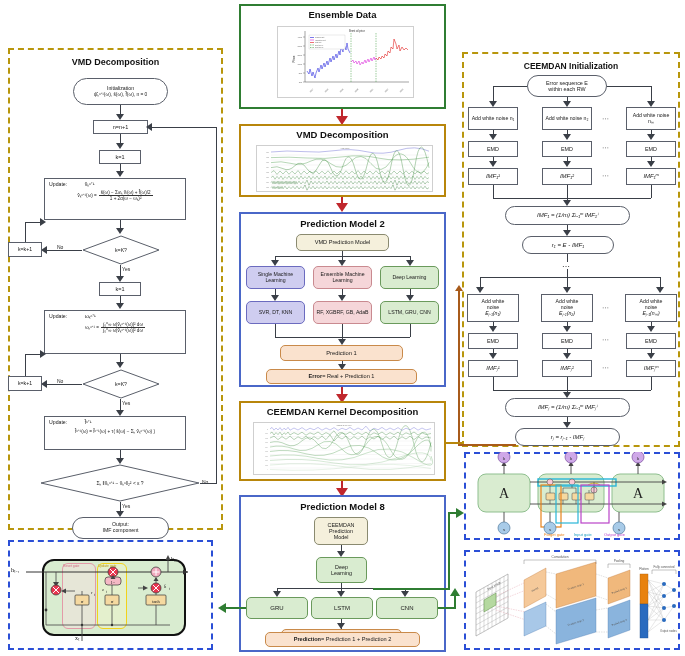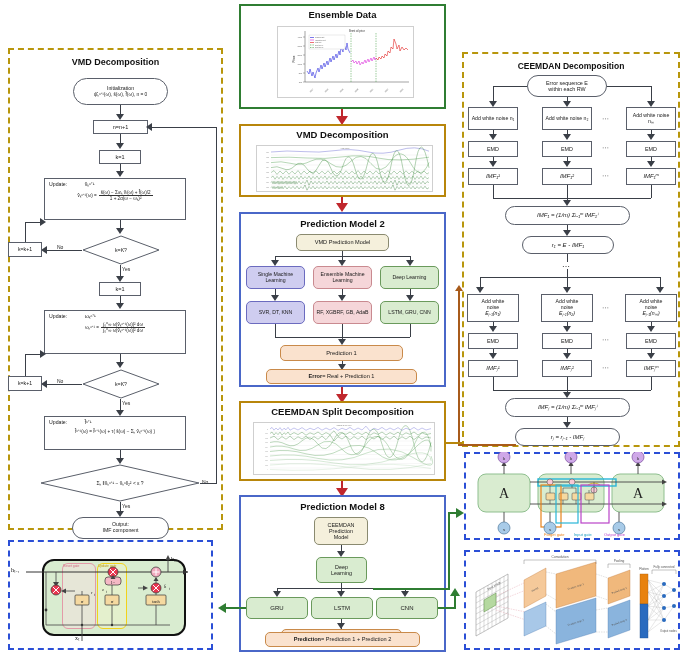"CEEMDAN Decomposition" div.panel-title { text: Decomposition -> Initialization }
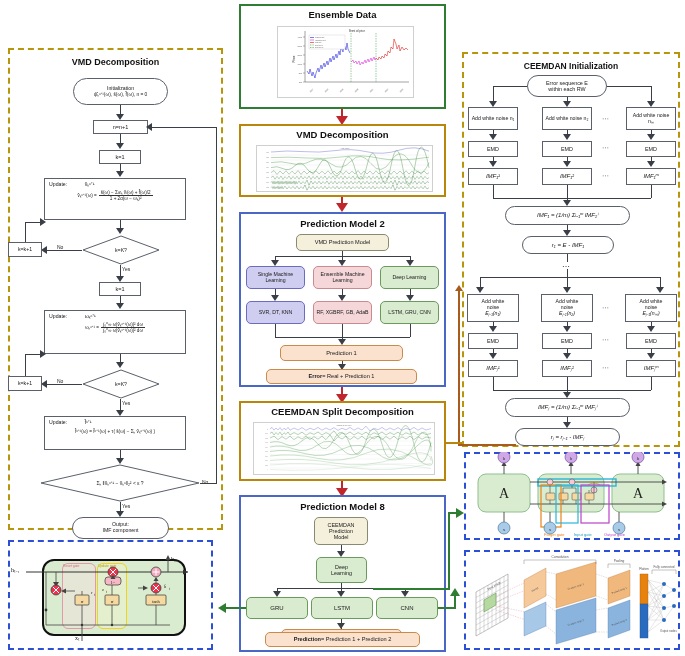"CEEMDAN Split Decomposition" div.panel-title { text: Split -> Kernel }
